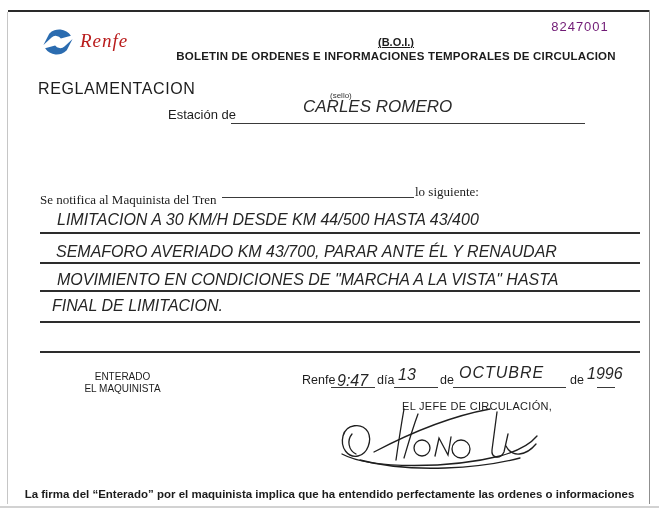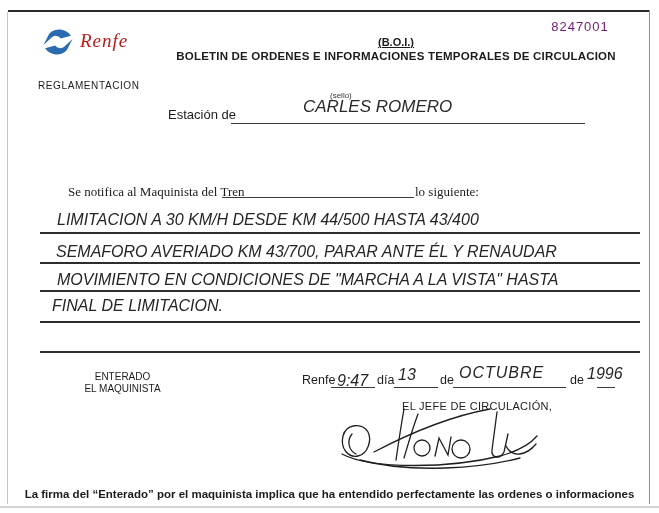"REGLAMENTACION" div.abs { font-size: 10px -> 16px }
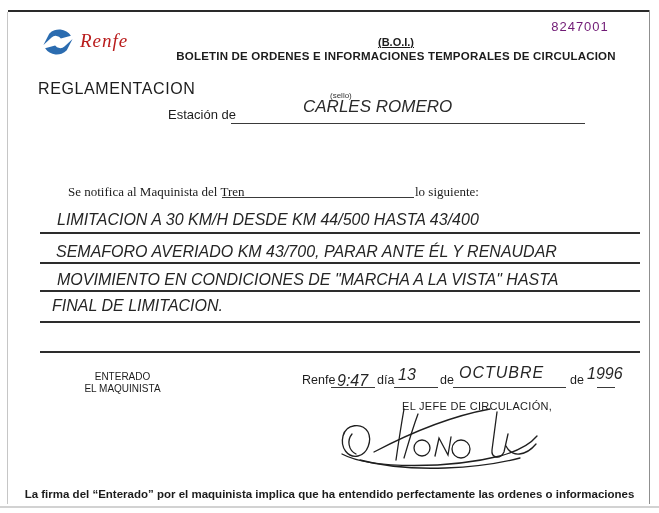"Se notifica al Maquinista del" div.abs { margin-left: 28px -> none; top: 184px -> 192px }
